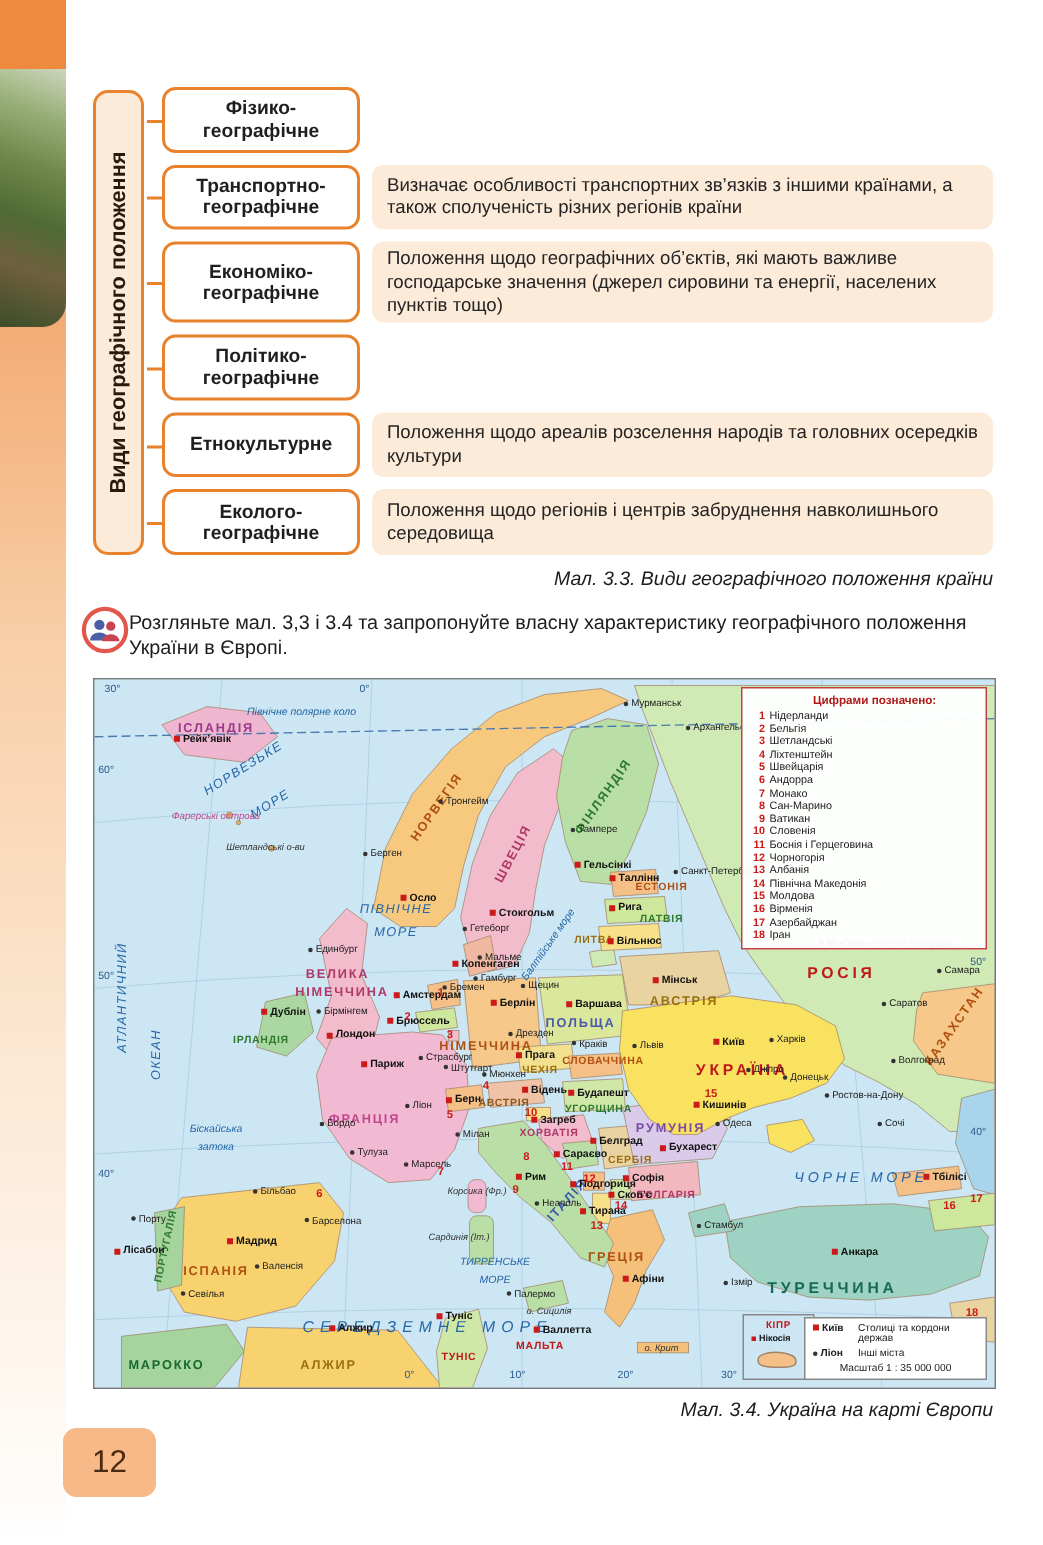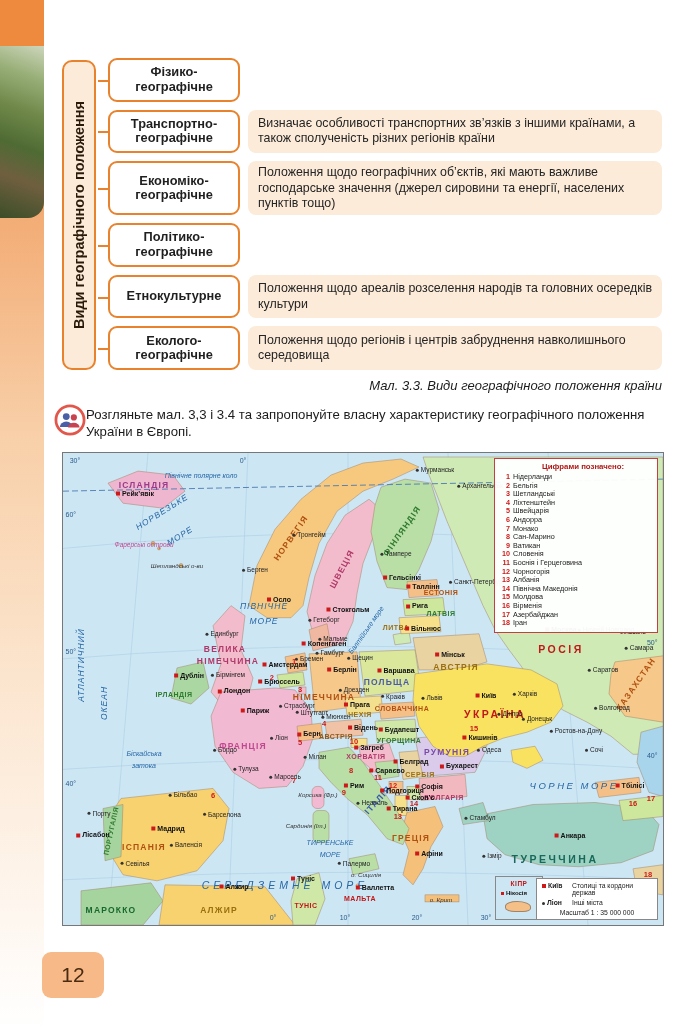"Мал. 3.4. Україна на карті" div.caption { html: none -> <div>Мал. 3.4. Україна на карті Європи</div> }
